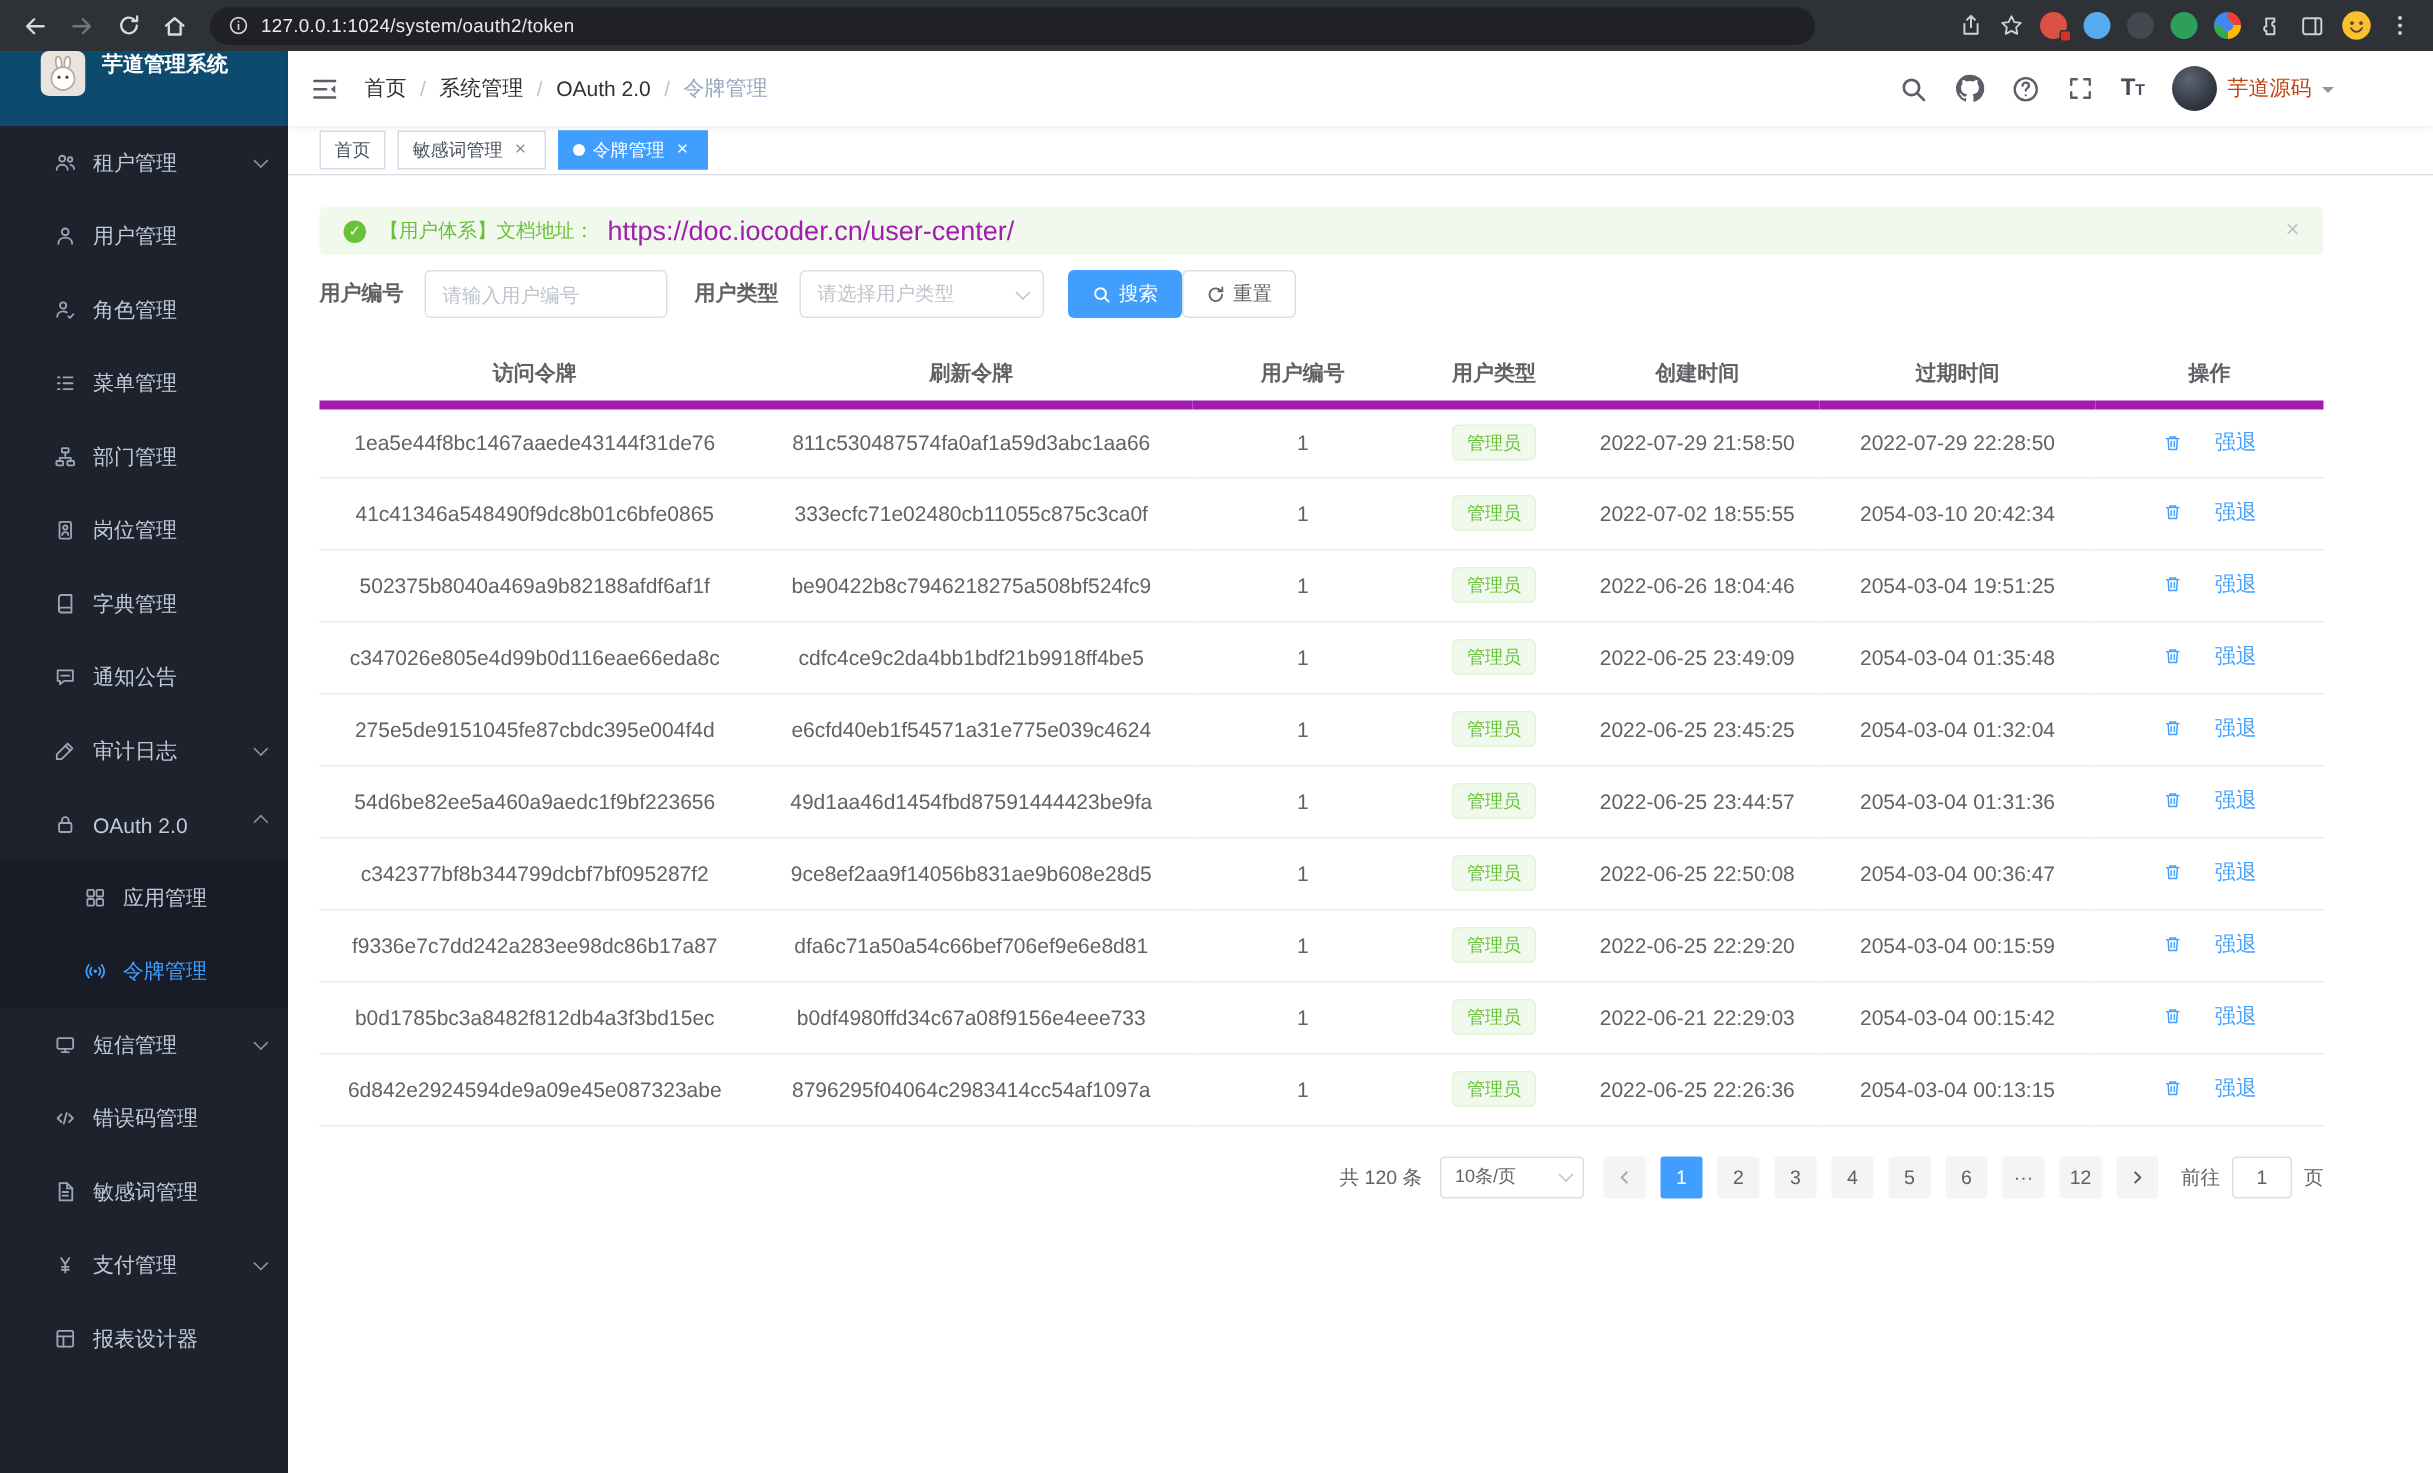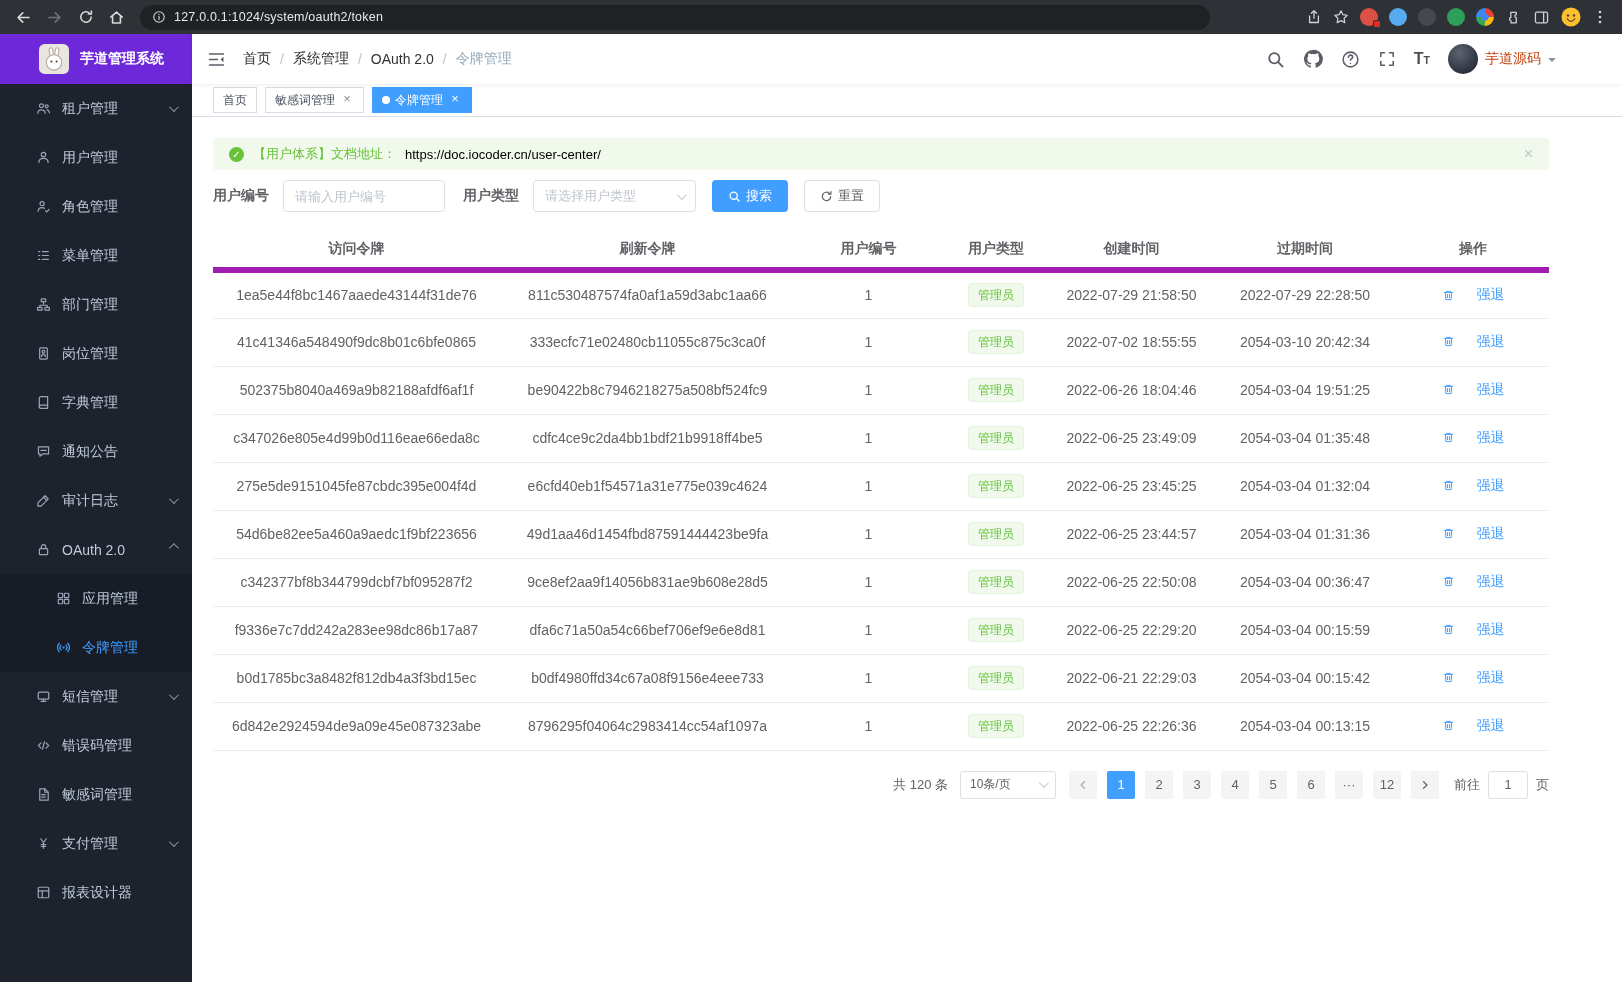"芋道管理系统" .logo { align-items: center -> none; background: #6d28d9 -> #0c4a6e; padding-left: 39px -> 27px }
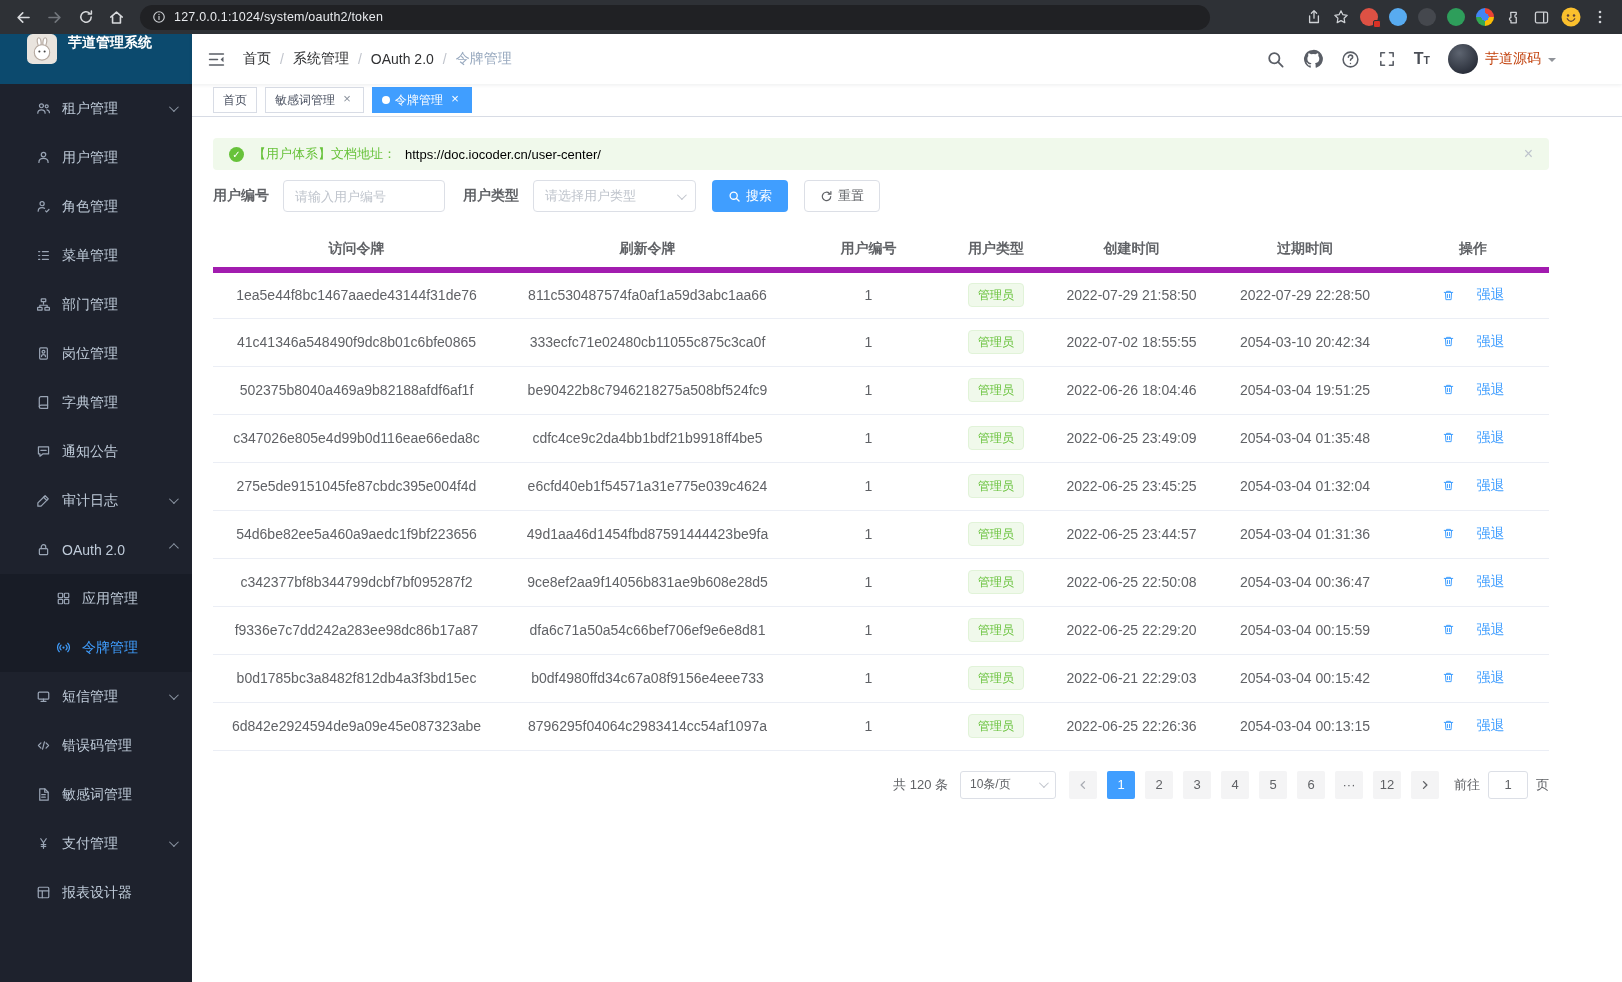"https://doc.iocoder.cn/user-center/" .alert-link { color: #000000 -> #a21caf; font-size: 13px -> 18px }
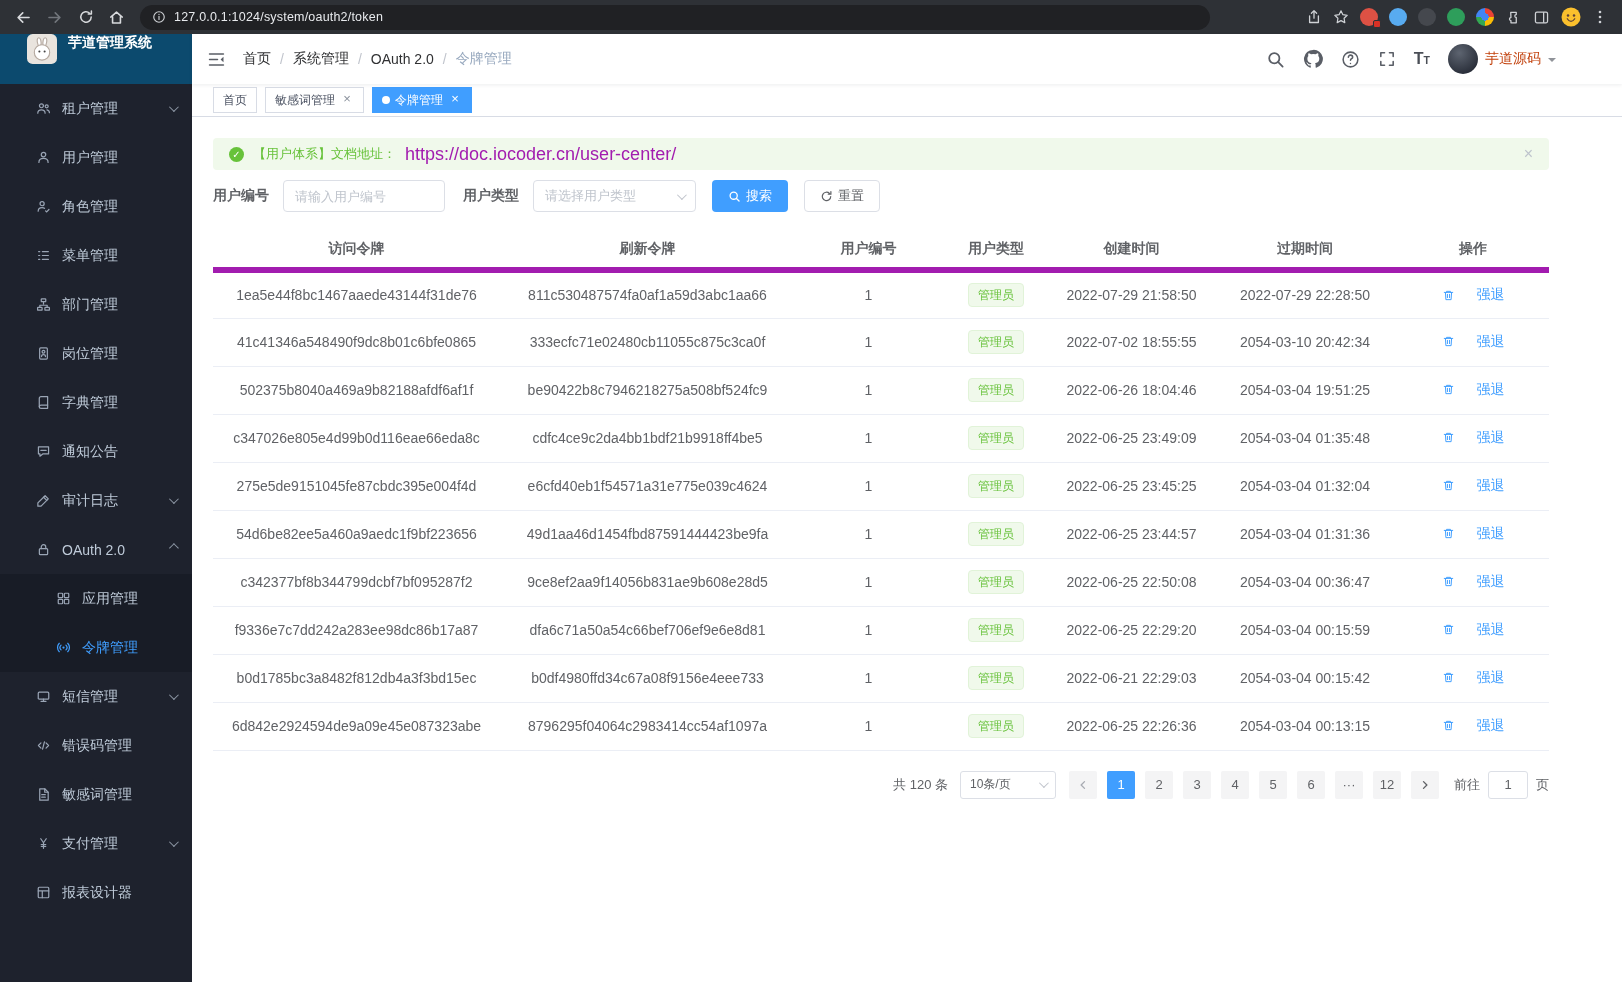"重置" .btn-plain { margin-left: 16px -> 0 }
